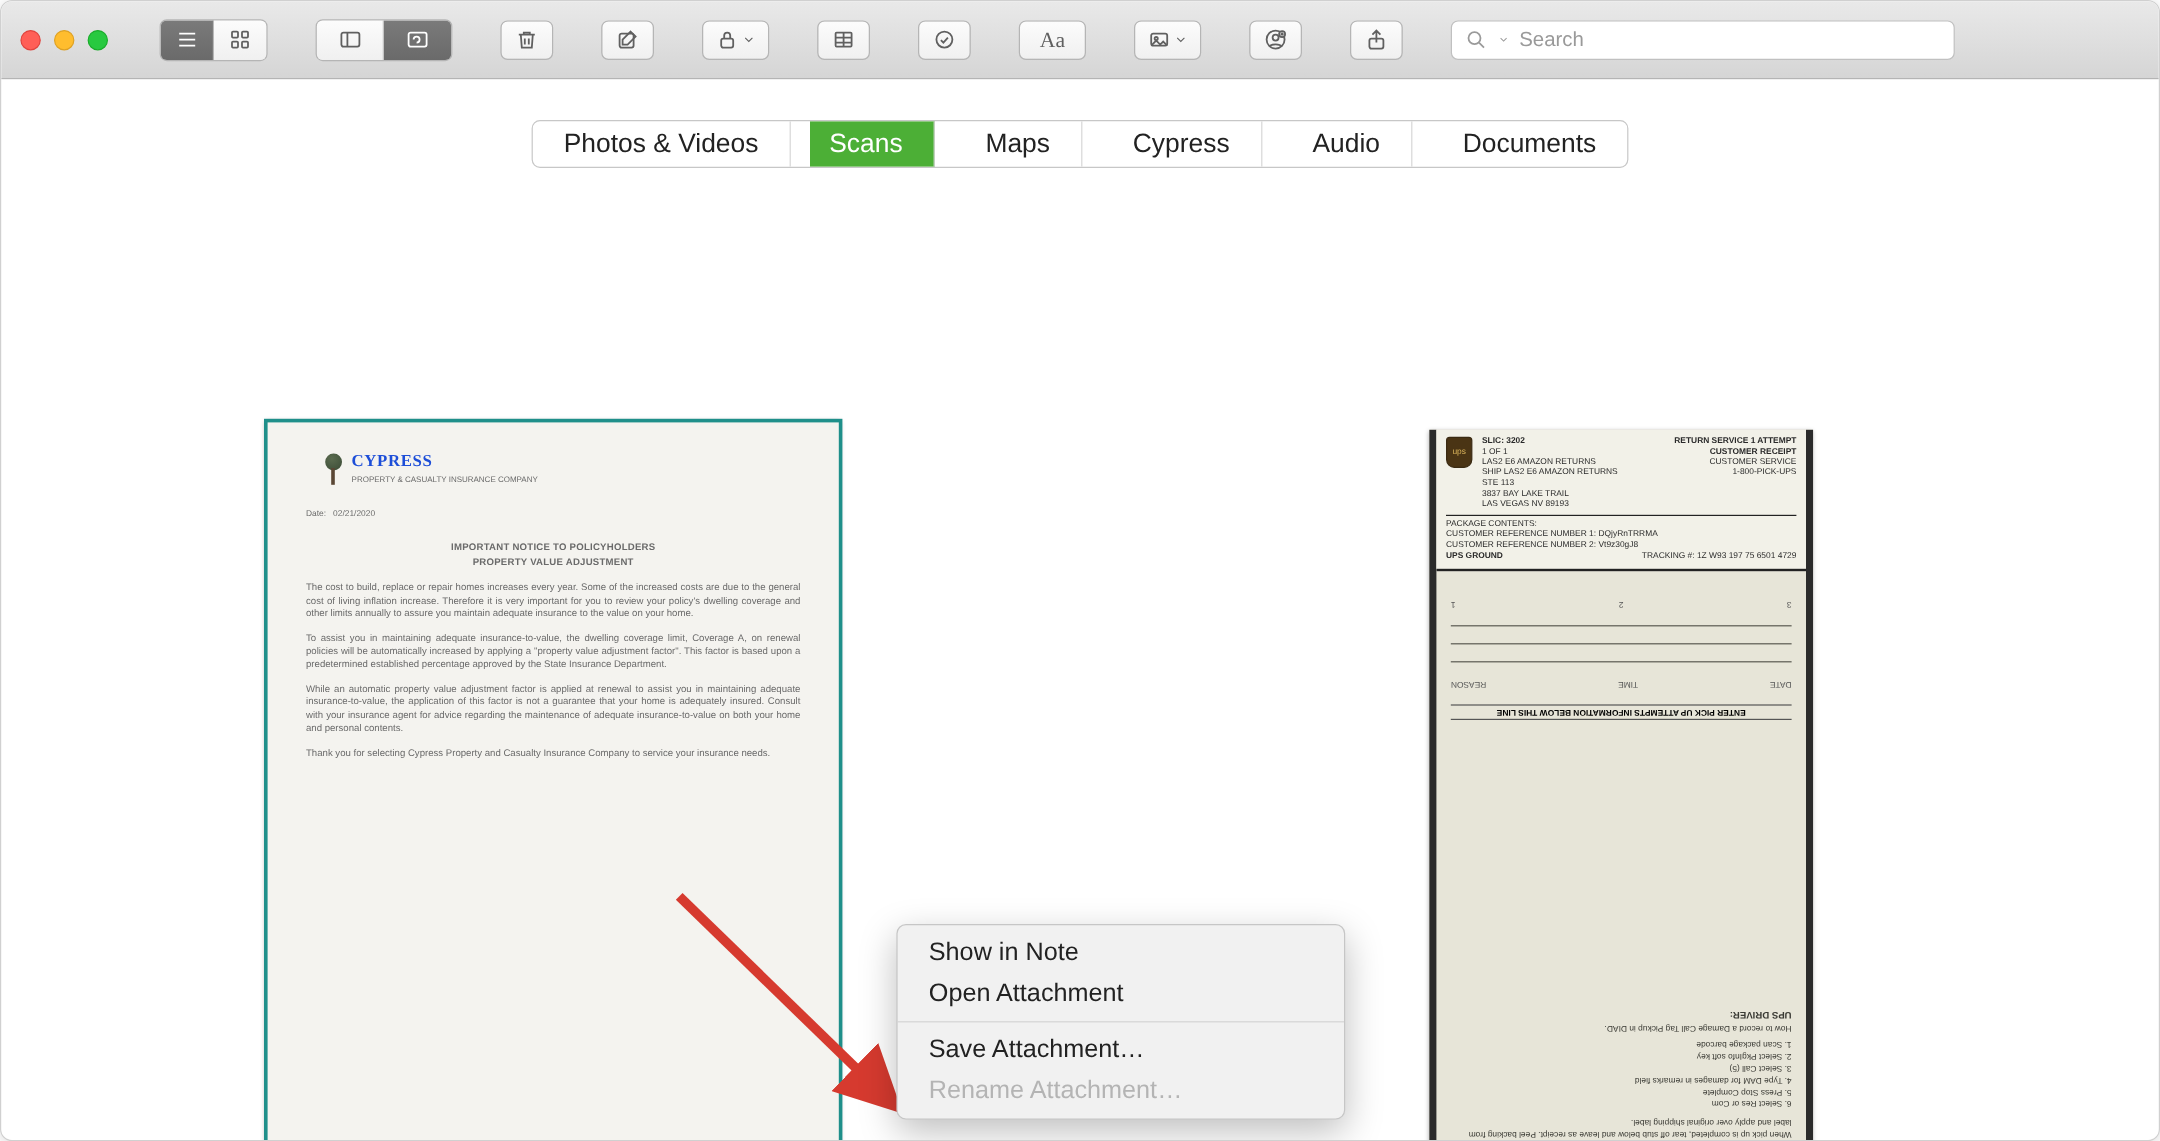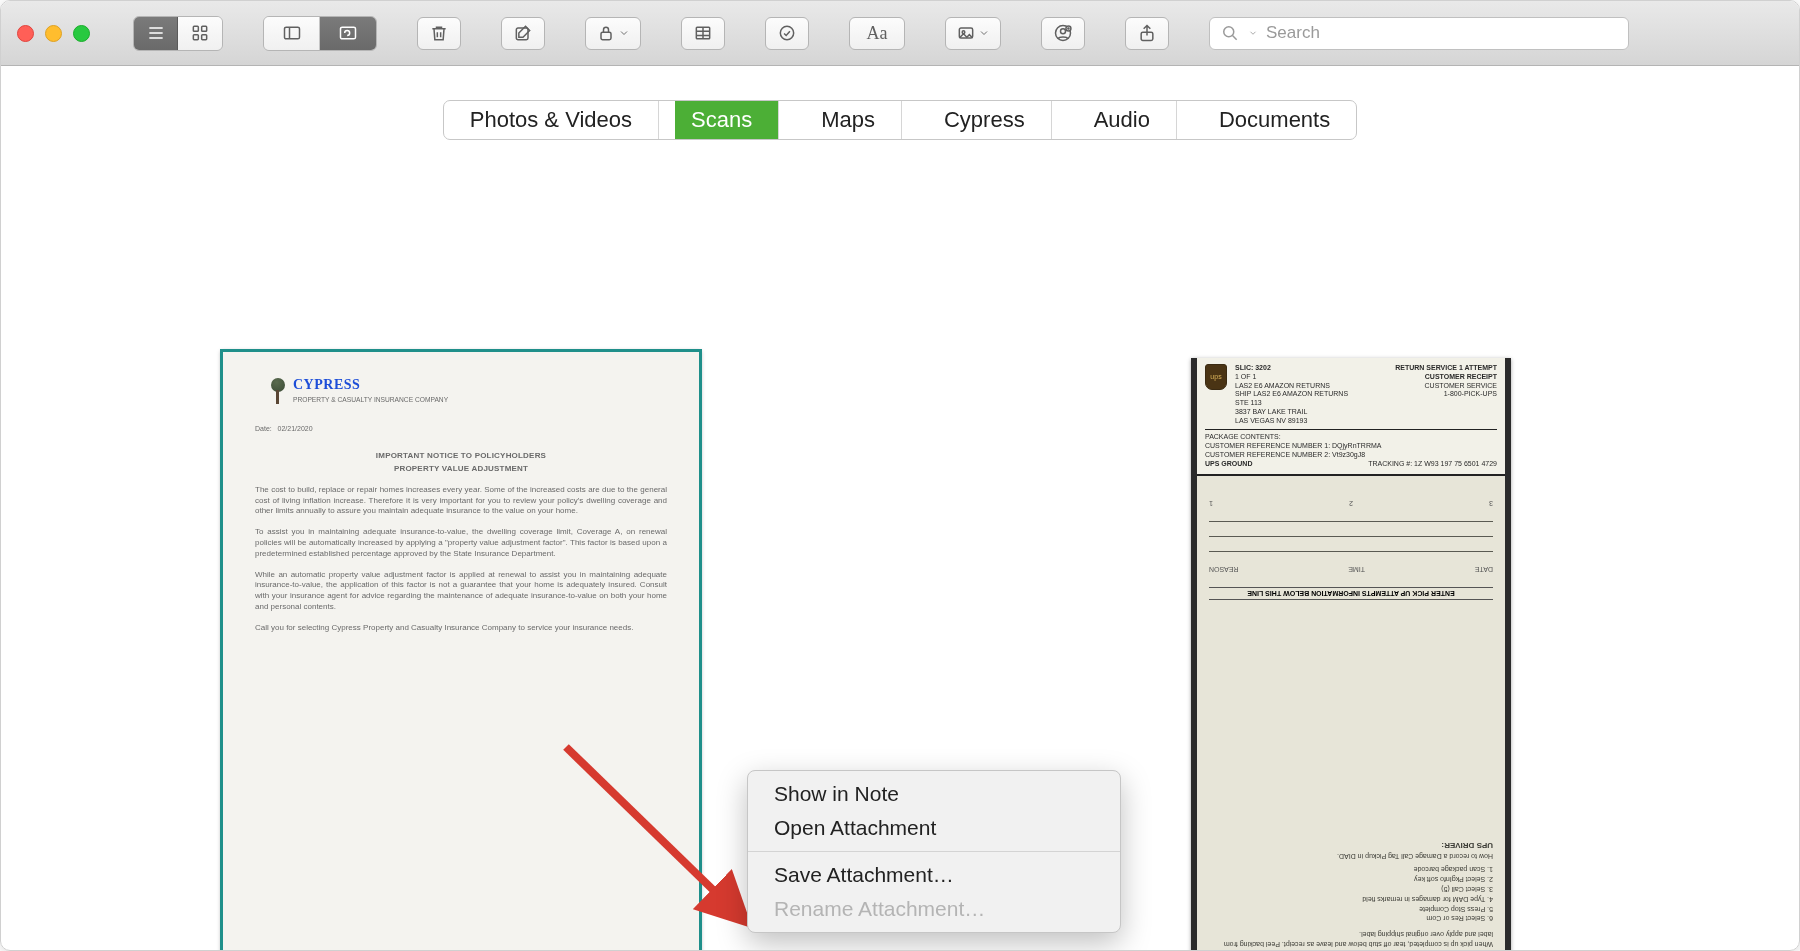"Call you for selecting Cypress" p { text: Call -> Thank }
